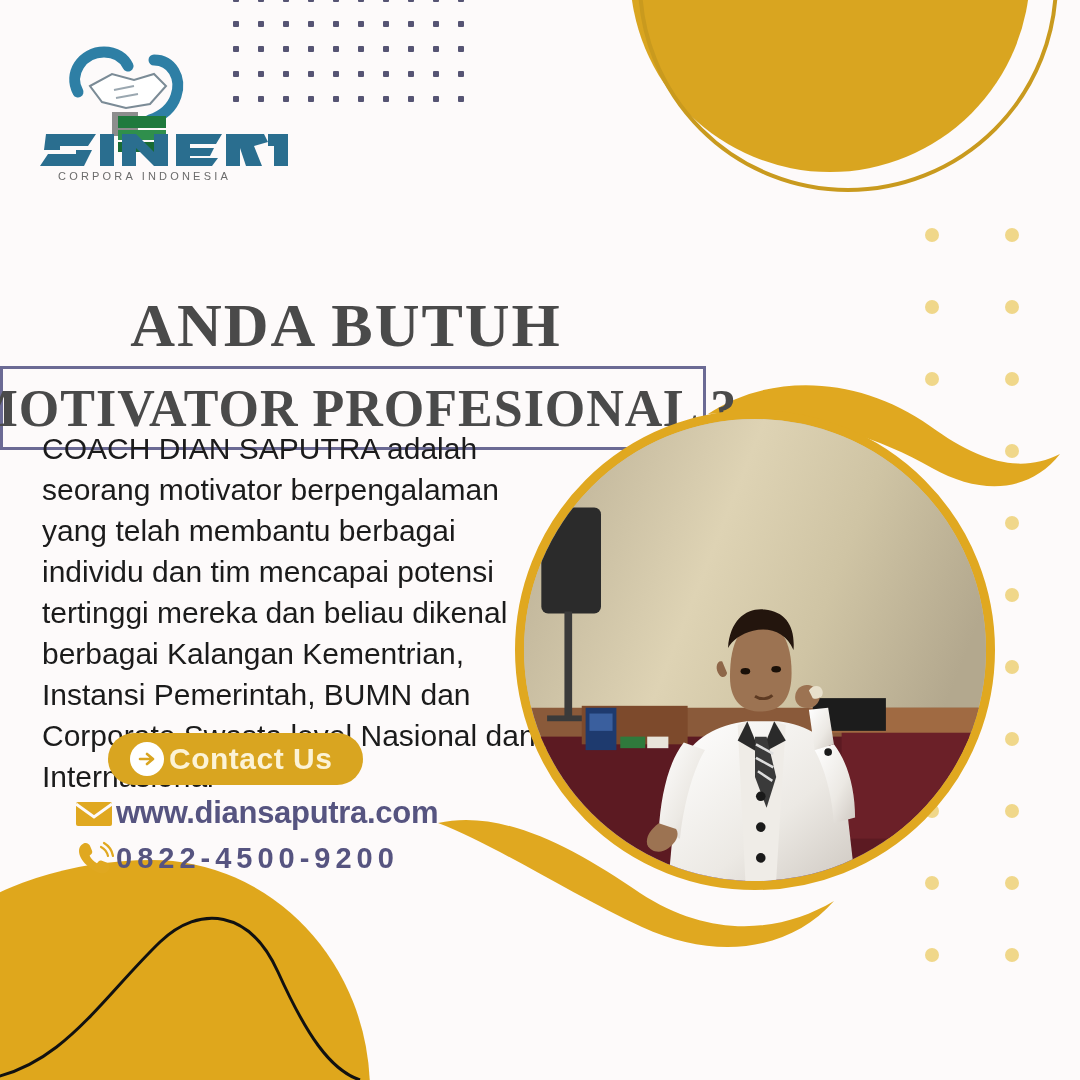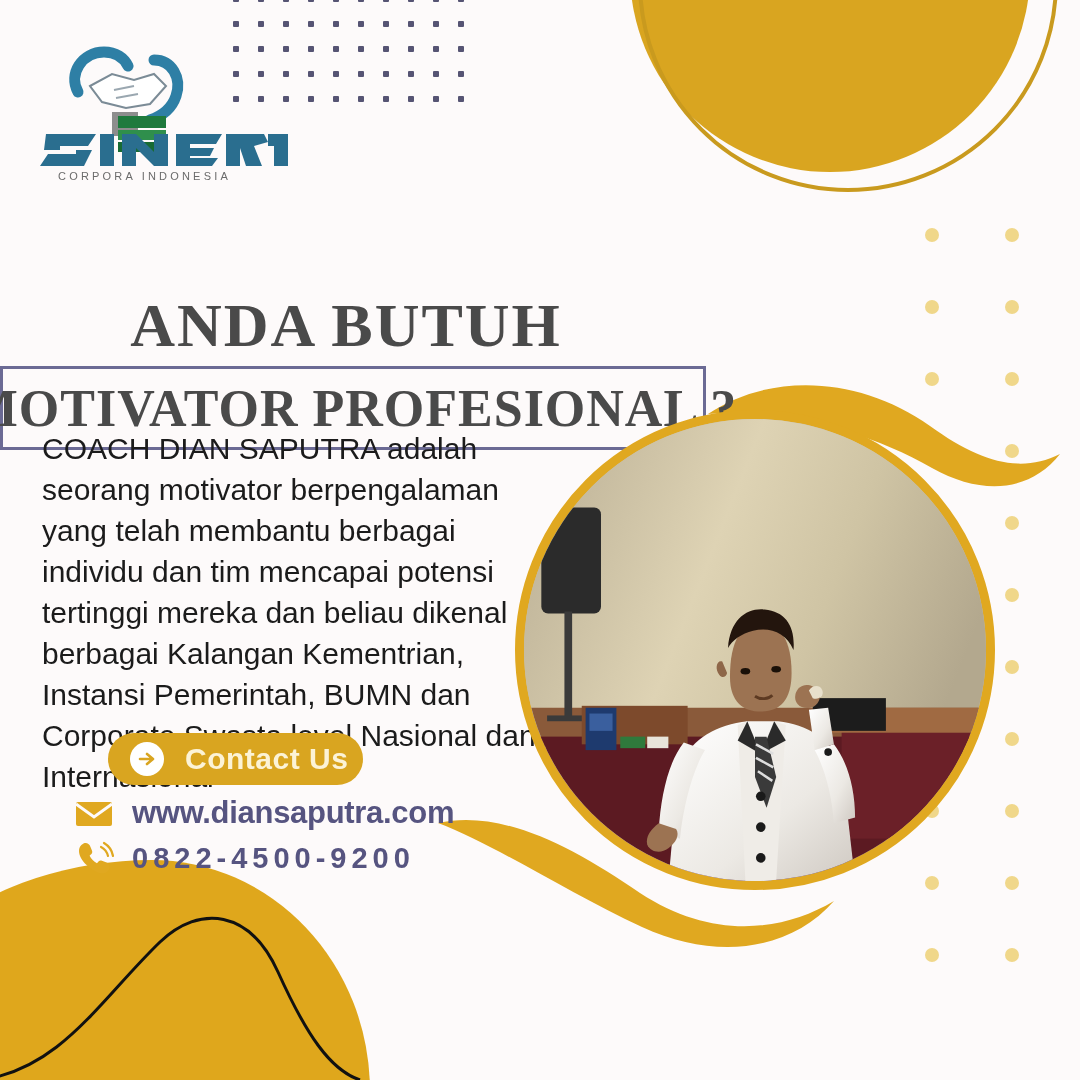"Contact Us" #contact-button { gap: 21px -> 5px }
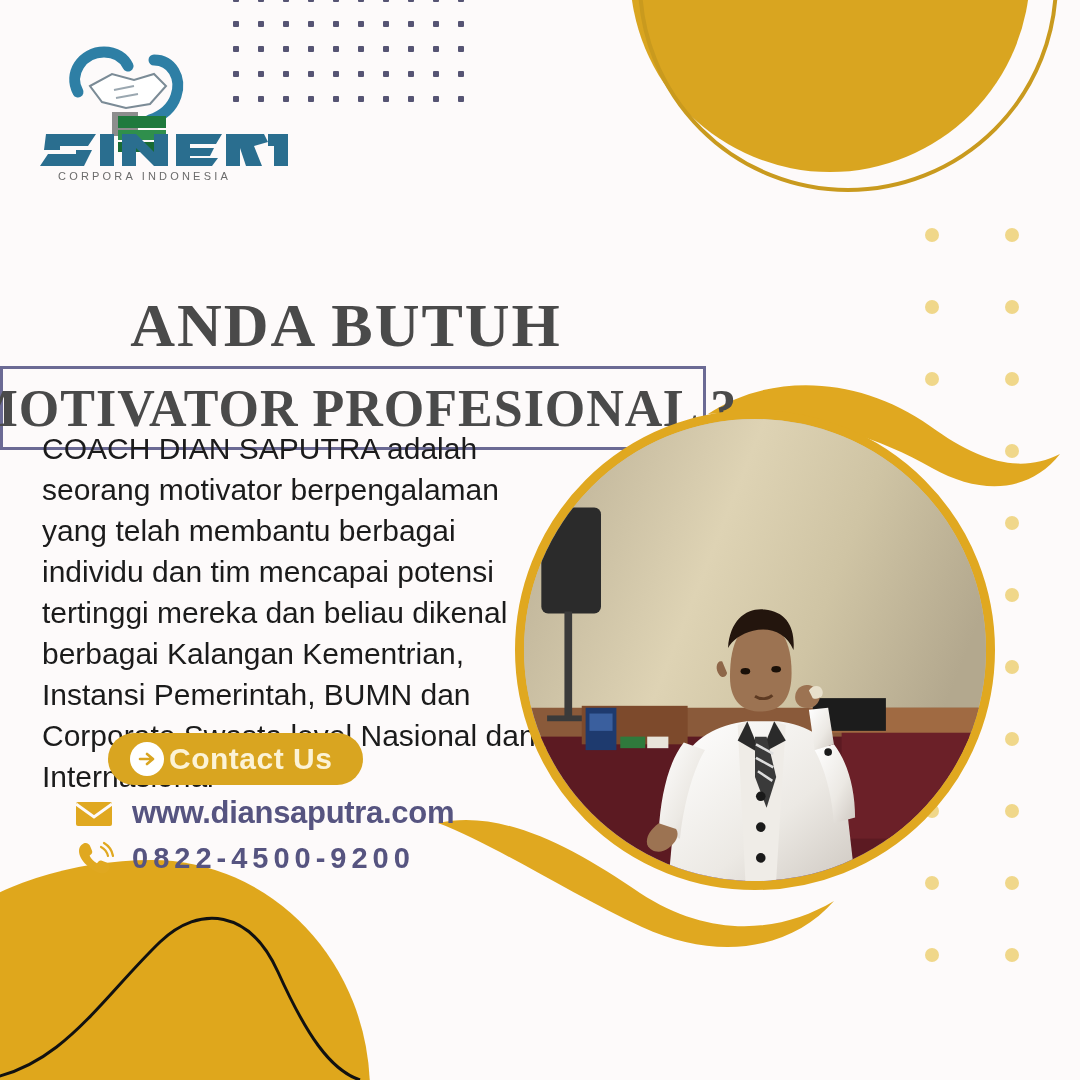"www.diansaputra.com" .contact-row { gap: 16px -> none }
